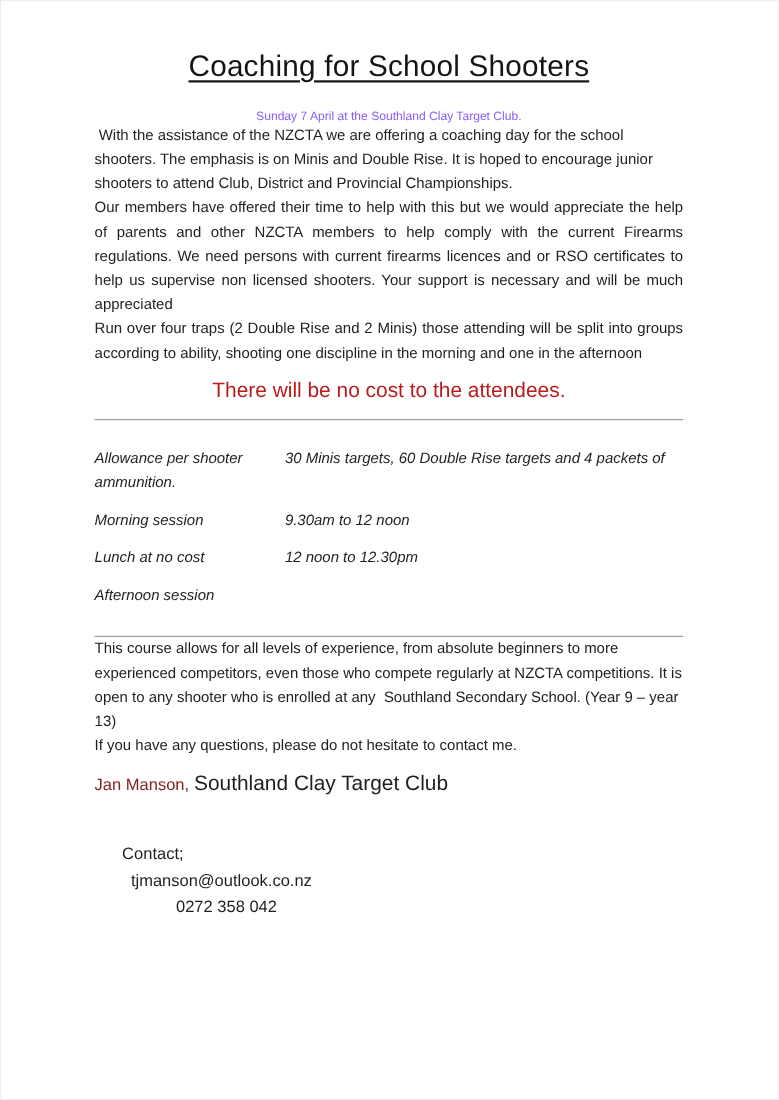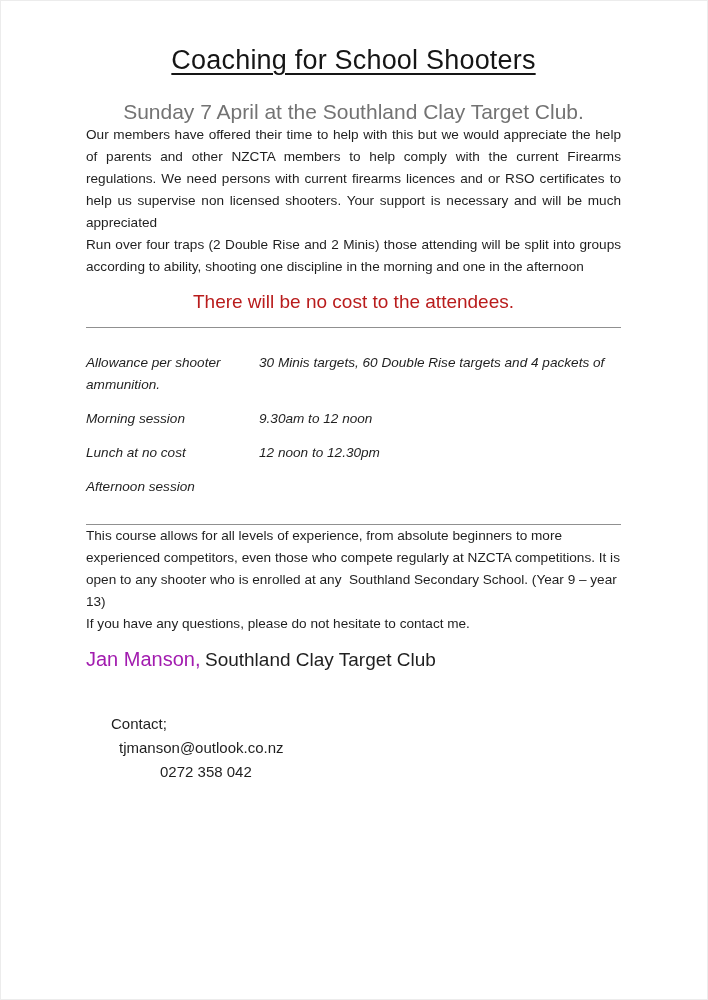"Sunday 7 April at the" .doc-subtitle { color: #737373 -> #8b5cf6; font-size: 21px -> 11px }
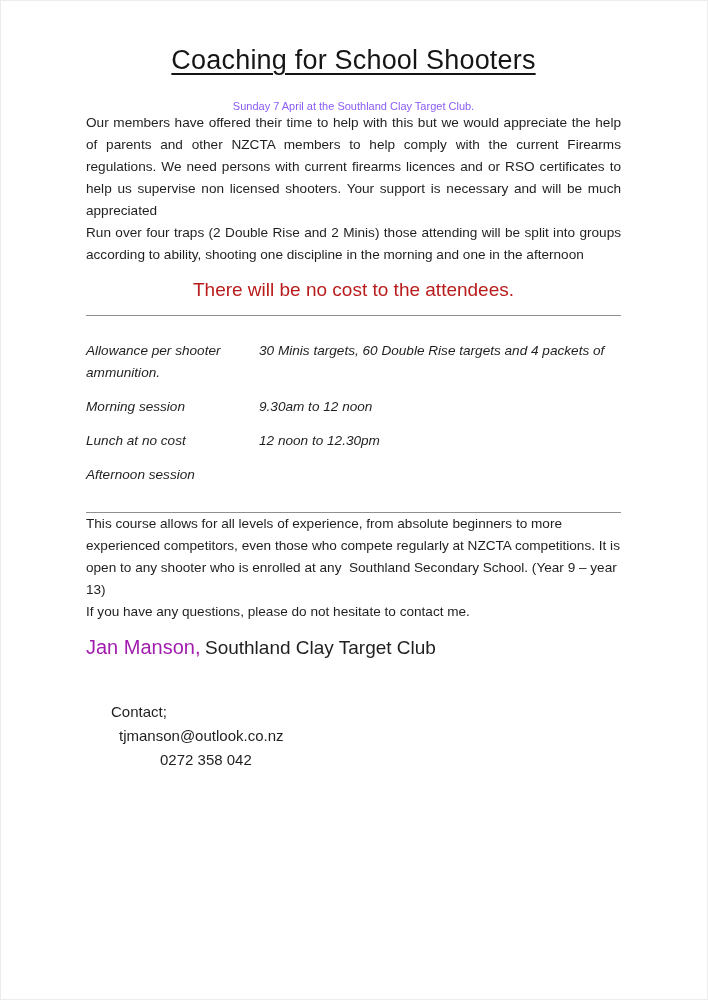"With the assistance of the" p.body-par { html: none -> <p> With the assistance of the NZCTA we are offering a coaching day for the school shooters. The emphasis is on Minis and Double Rise. It is hoped to encourage junior shooters to attend Club, District and Provincial Championships.</p> }
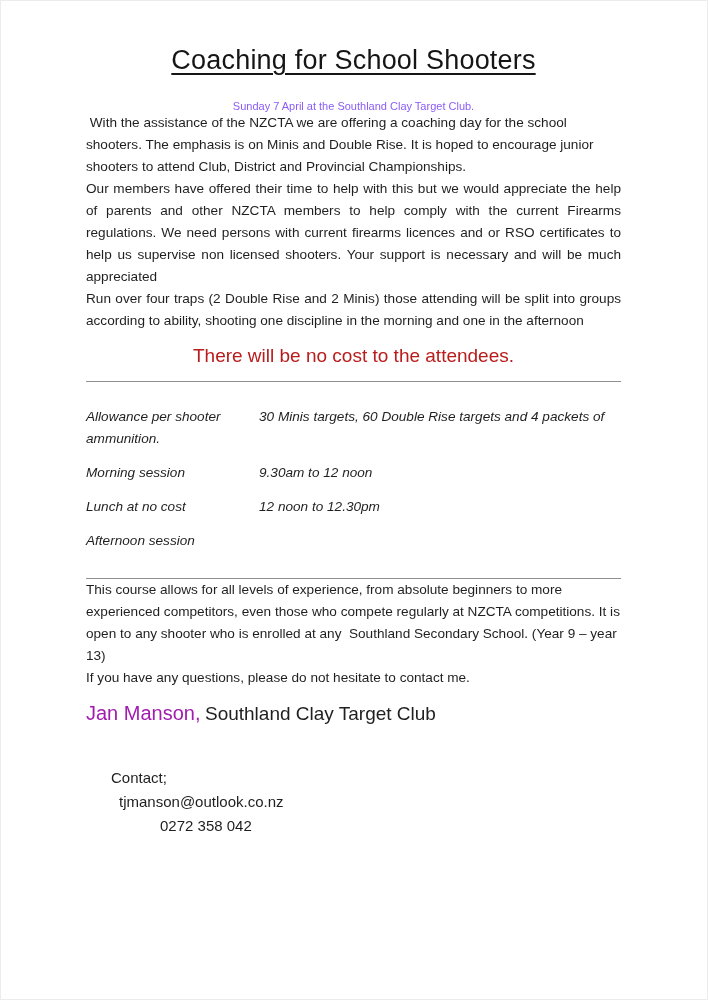"Jan Manson," .signature-name { color: #a21caf -> #7f1d1d; font-size: 20px -> 15px }
